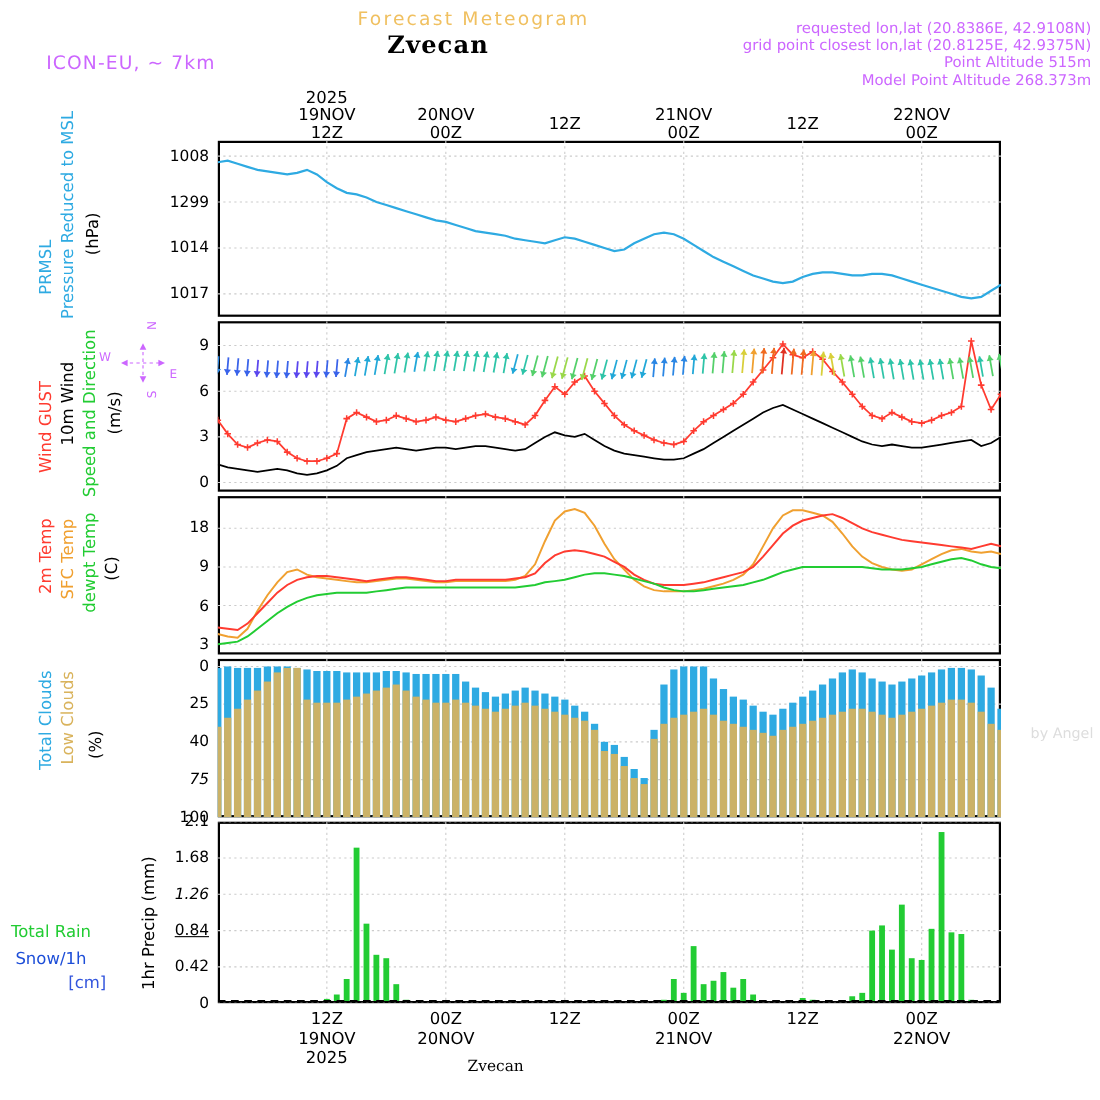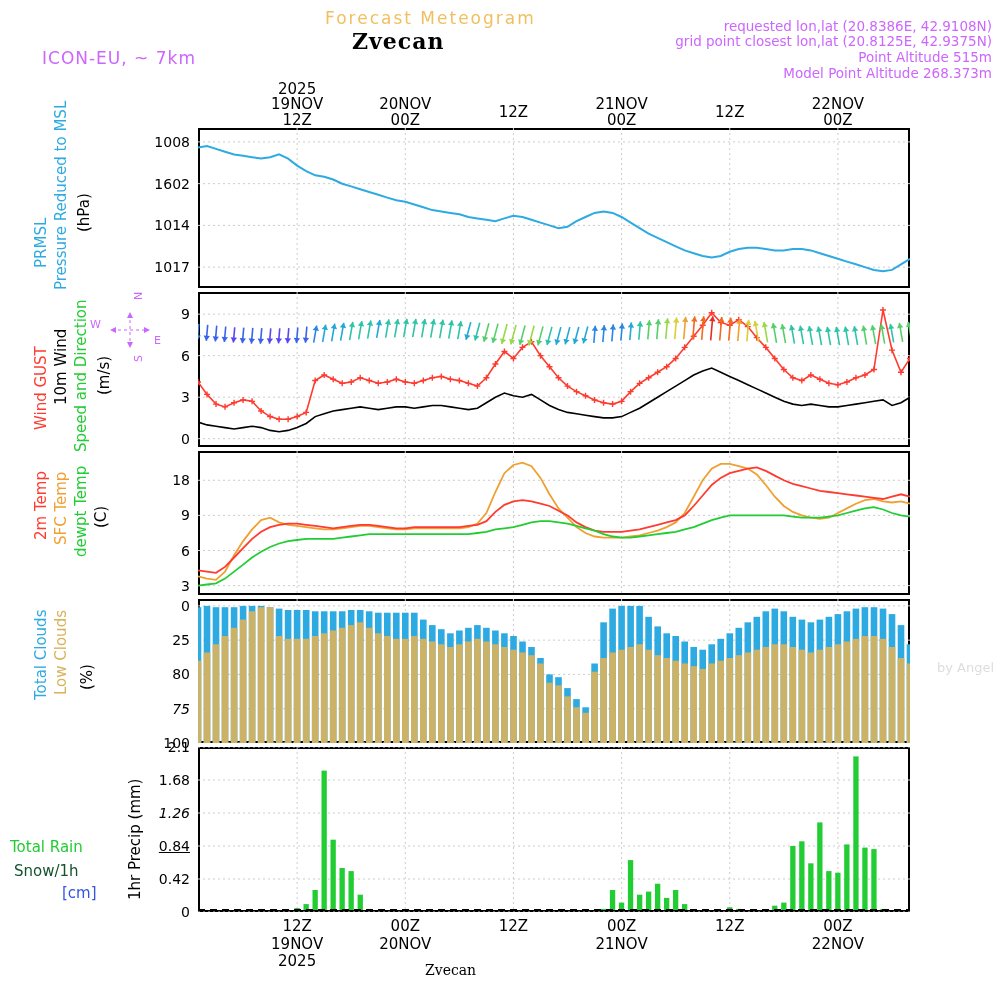"1602" div.ytick { text: 1602 -> 1299 }
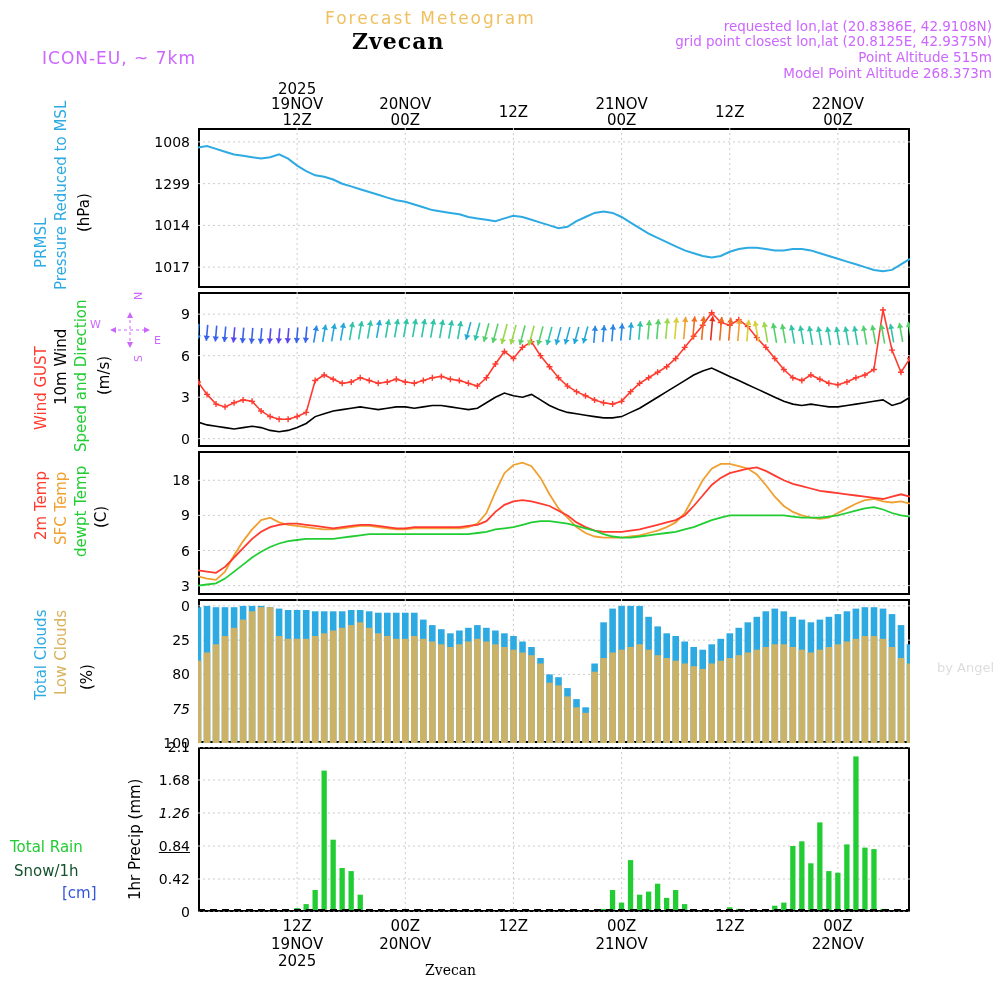"80" div.ytick { text: 80 -> 40 }
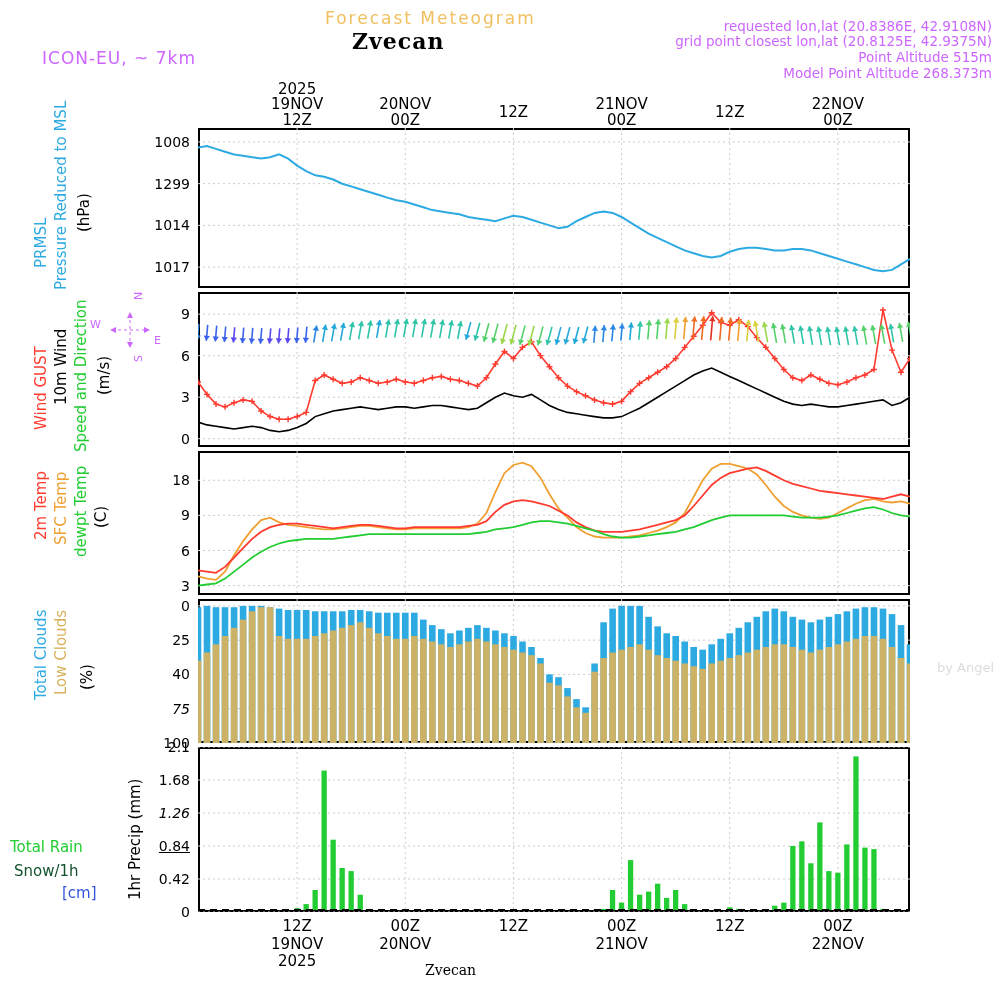"Snow/1h" div.abs { color: #14532d -> #1d4ed8 }
